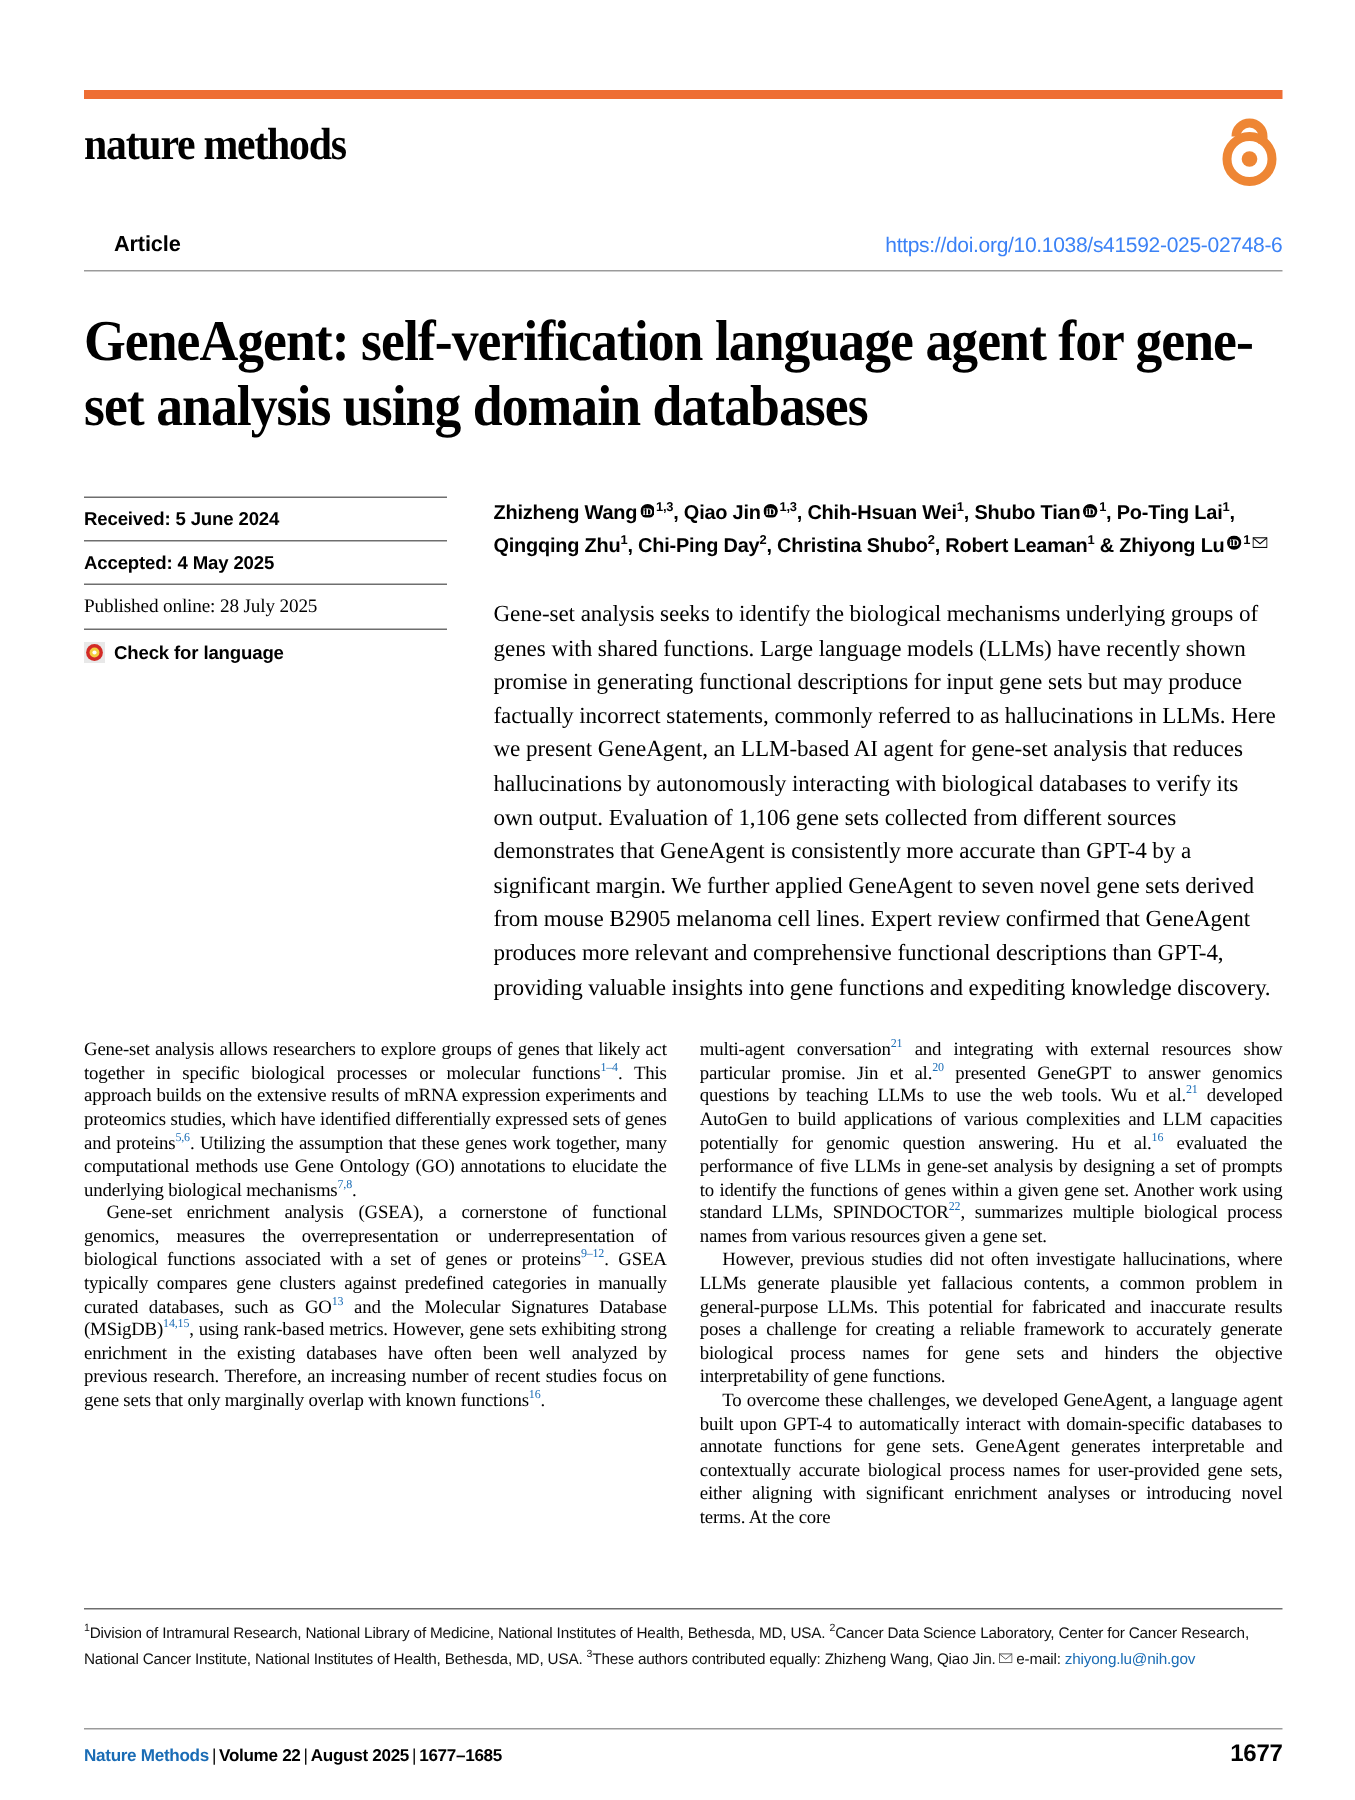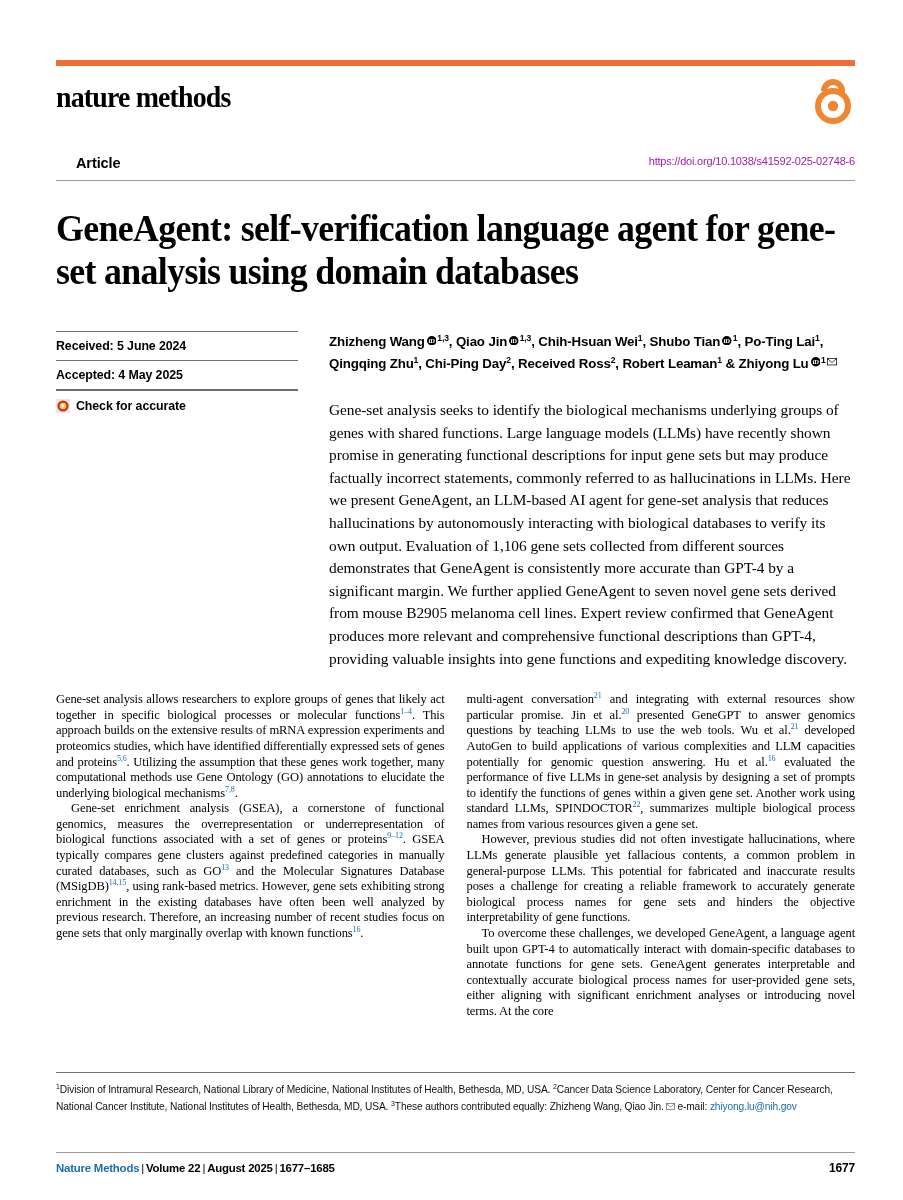"https://doi.org/10.1038/s41592-025-02748" .doi-link { color: #a21caf -> #3b82f6; font-size: 11px -> 14px }
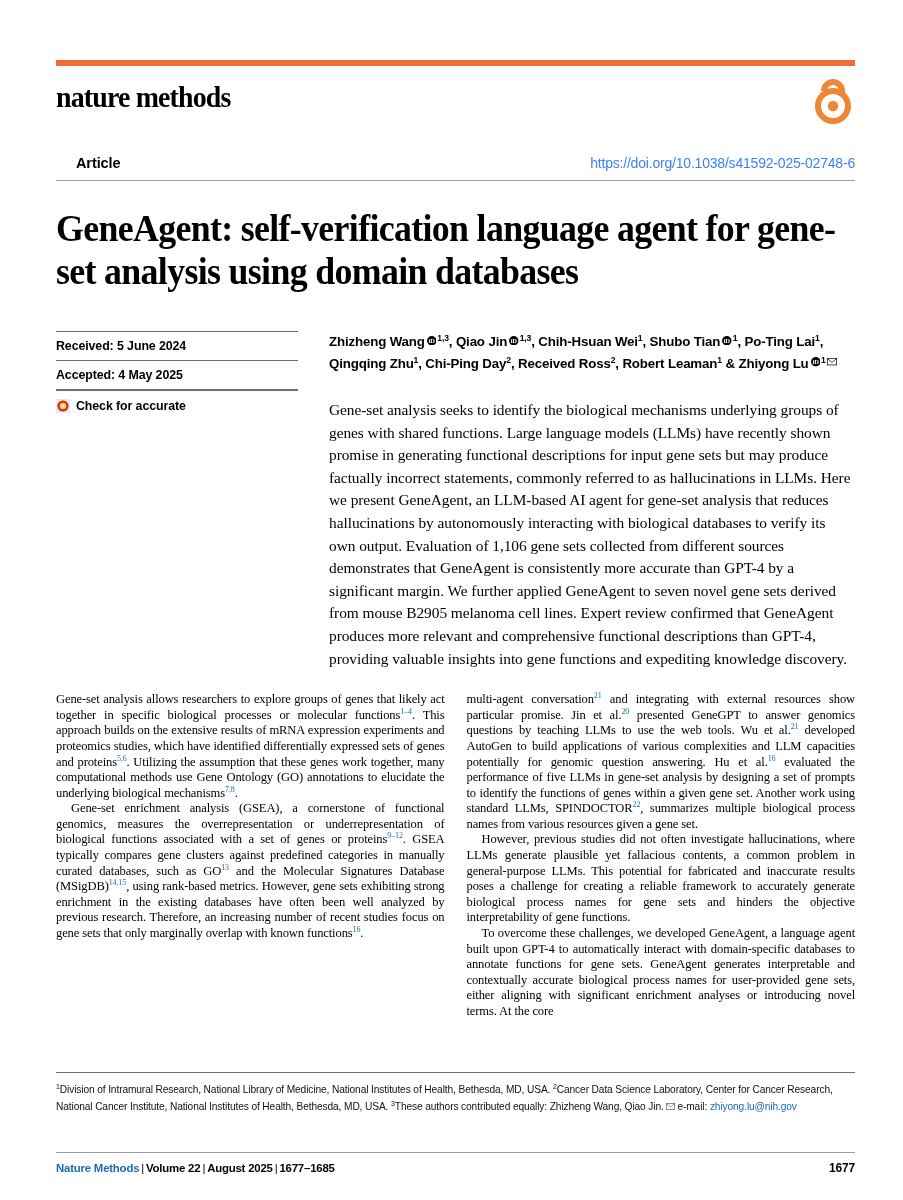"Received Ross" span { text: Received Ross -> Christina Shubo }
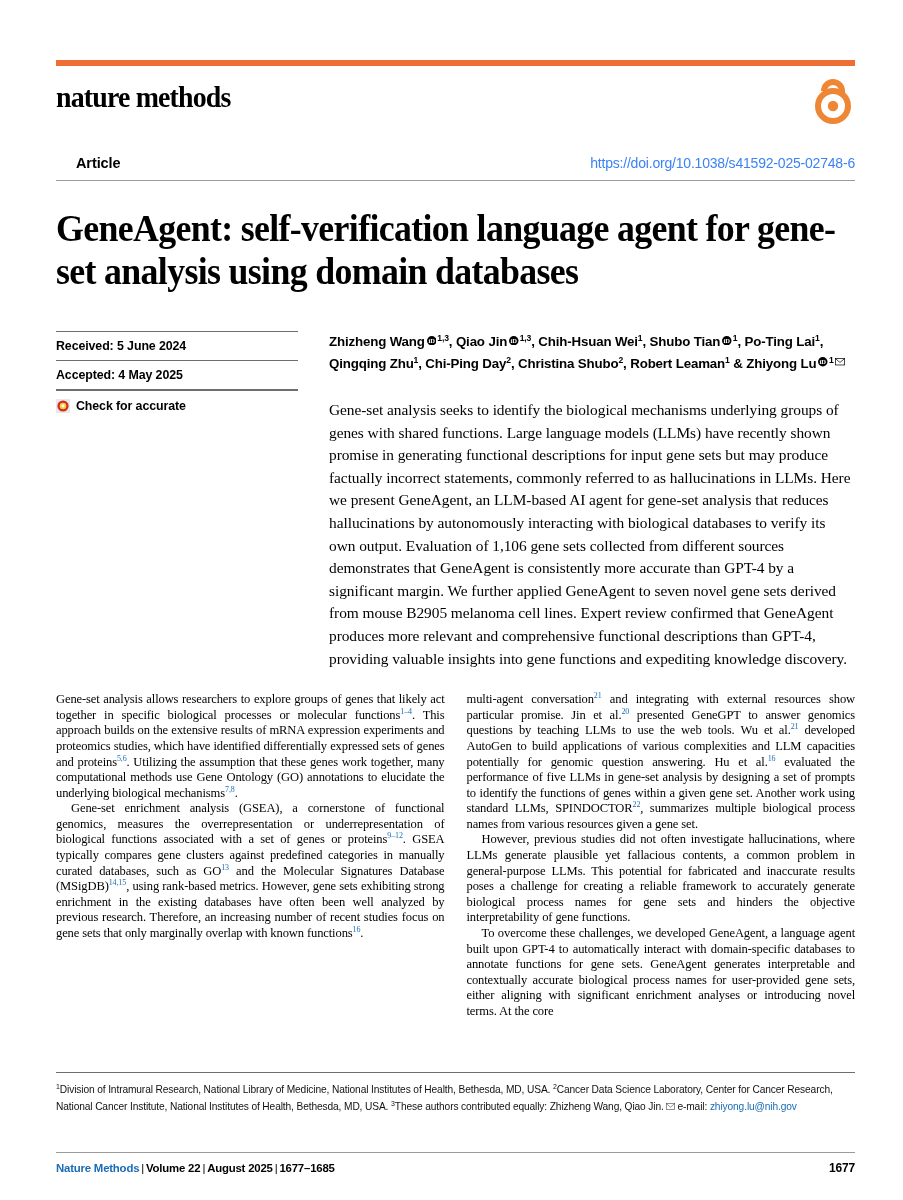"Published online: 28 July 2025" div.hist-item { html: none -> <div>Published online: 28 July 2025</div> }
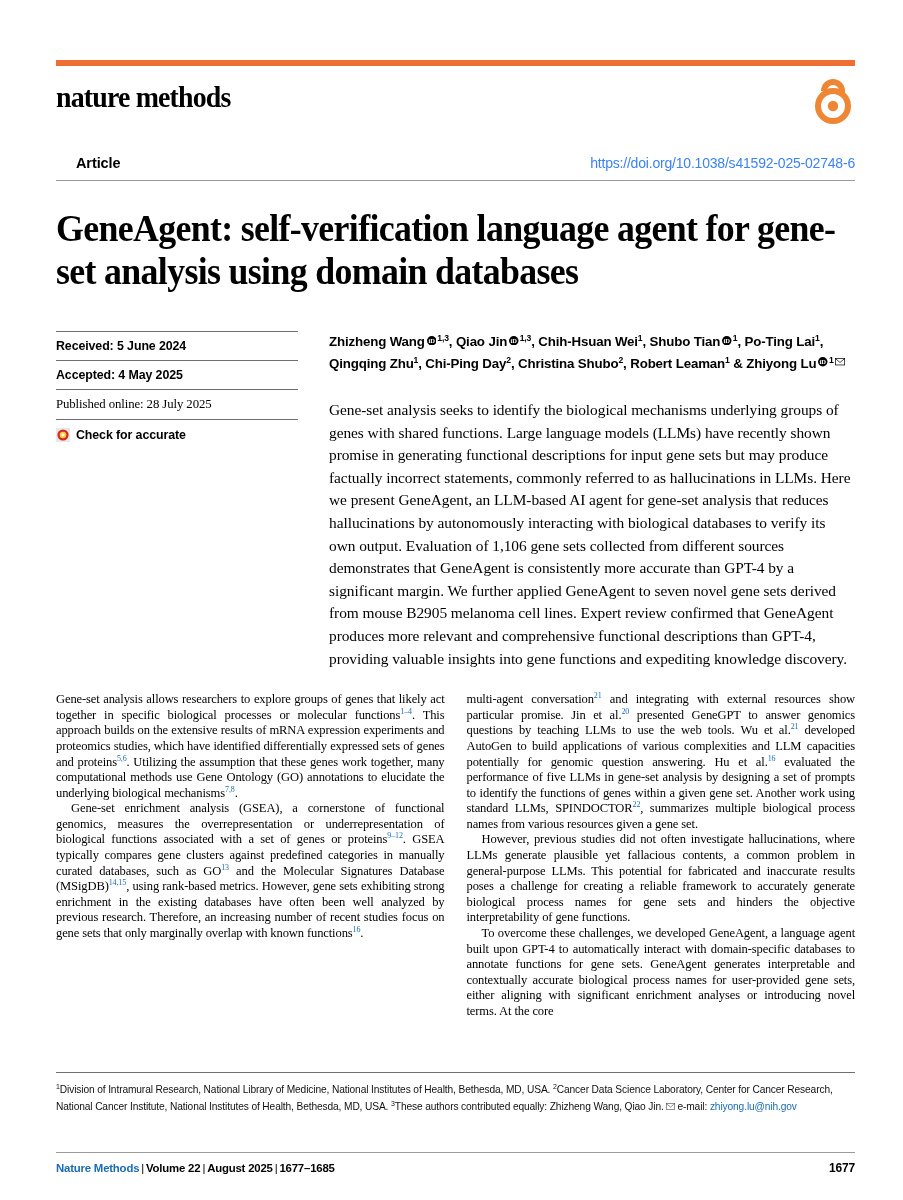"Check for accurate" span.cm-text { text: accurate -> language }
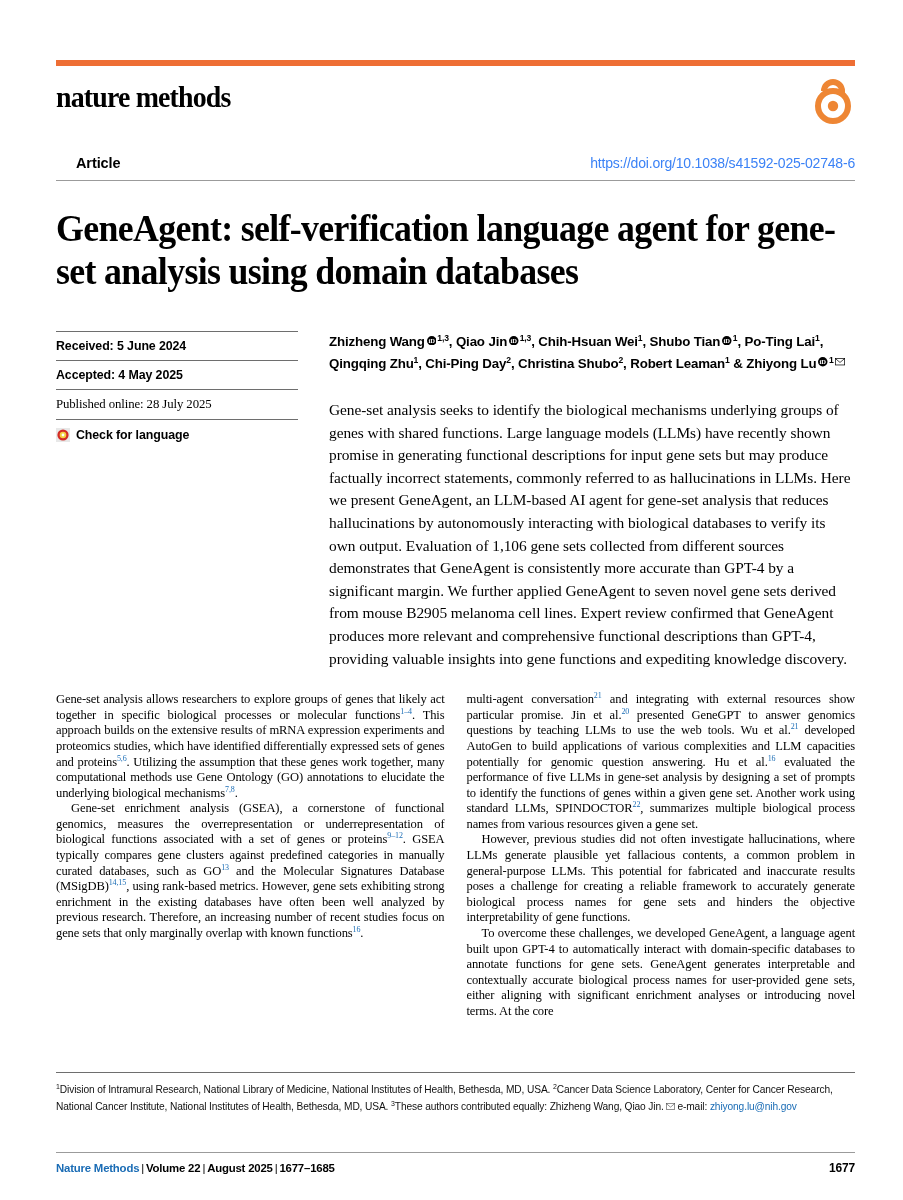"1677" .pageno { font-size: 12px -> 16px }
